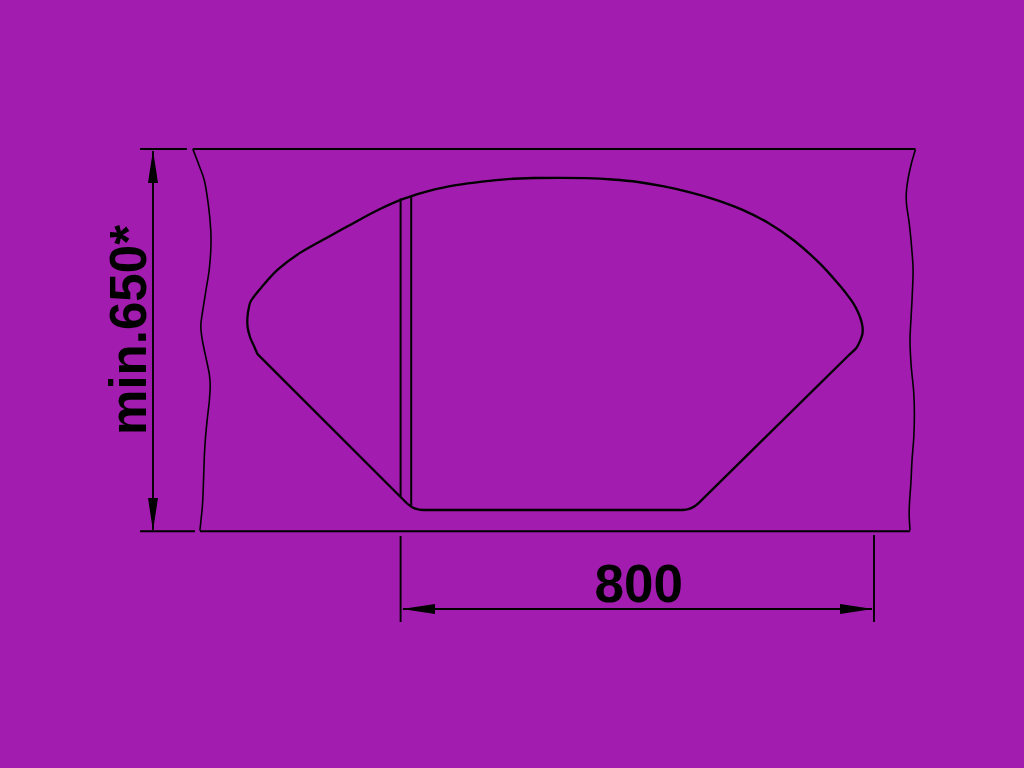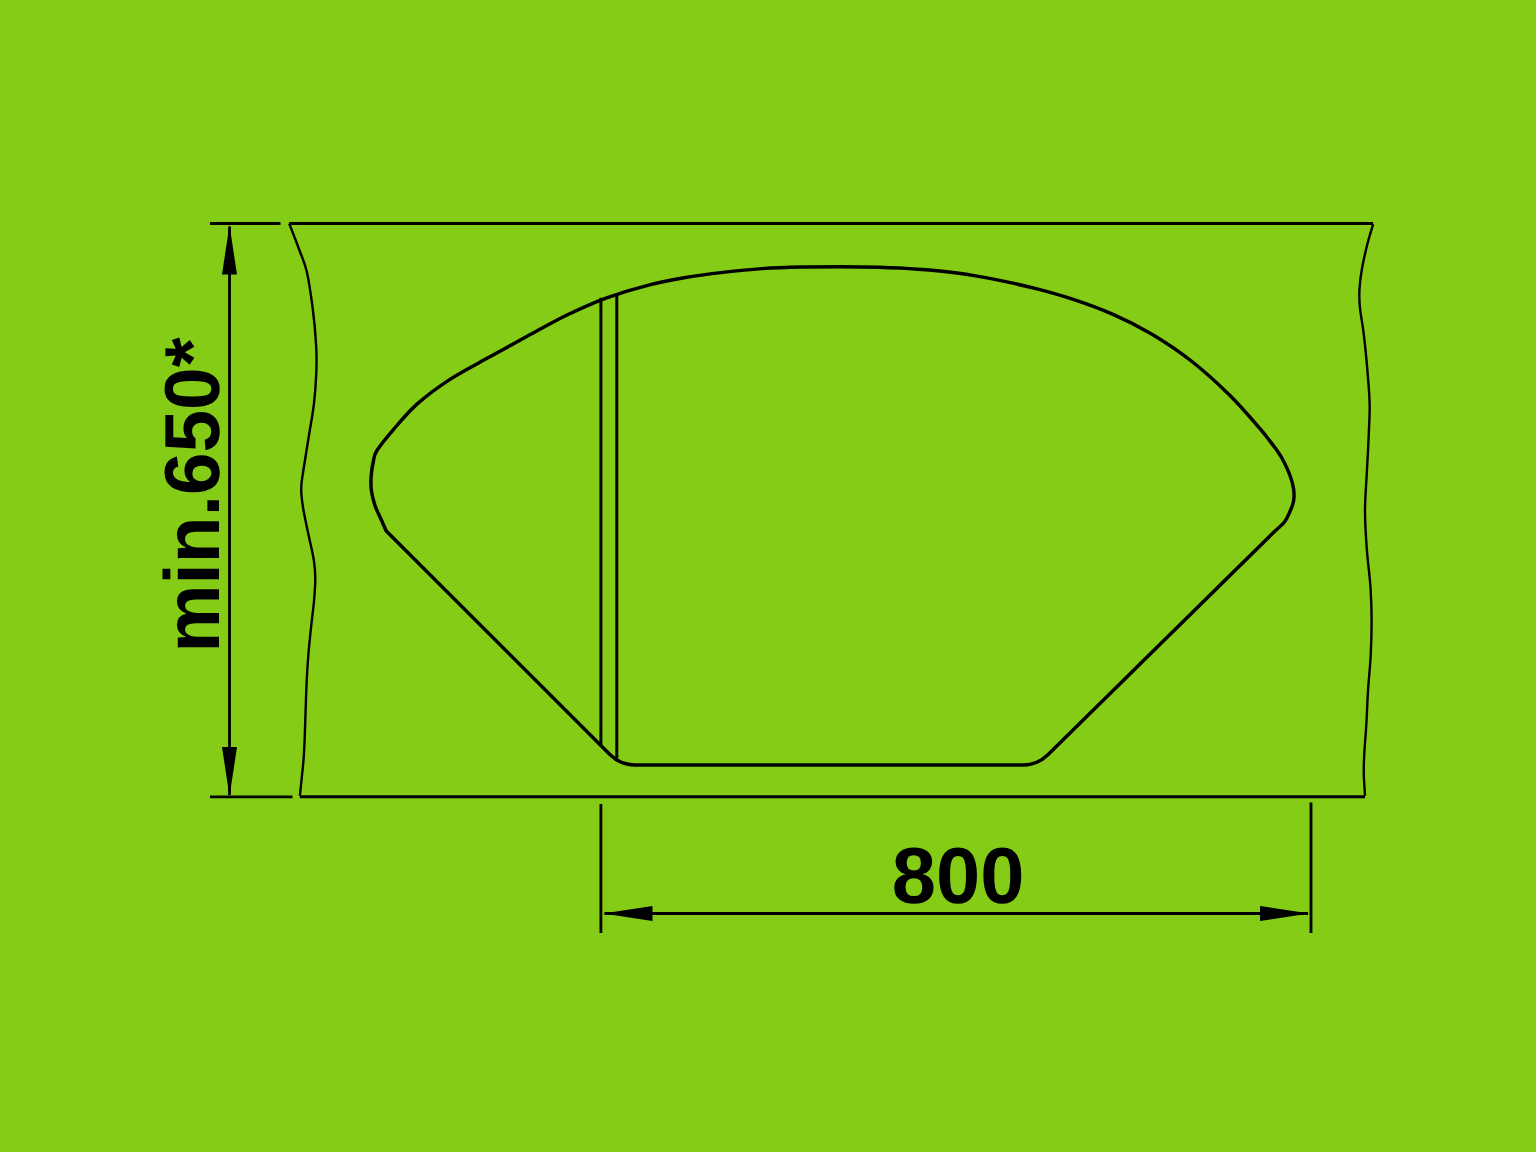"800" .wrap { background: #84cc16 -> #a21caf }
